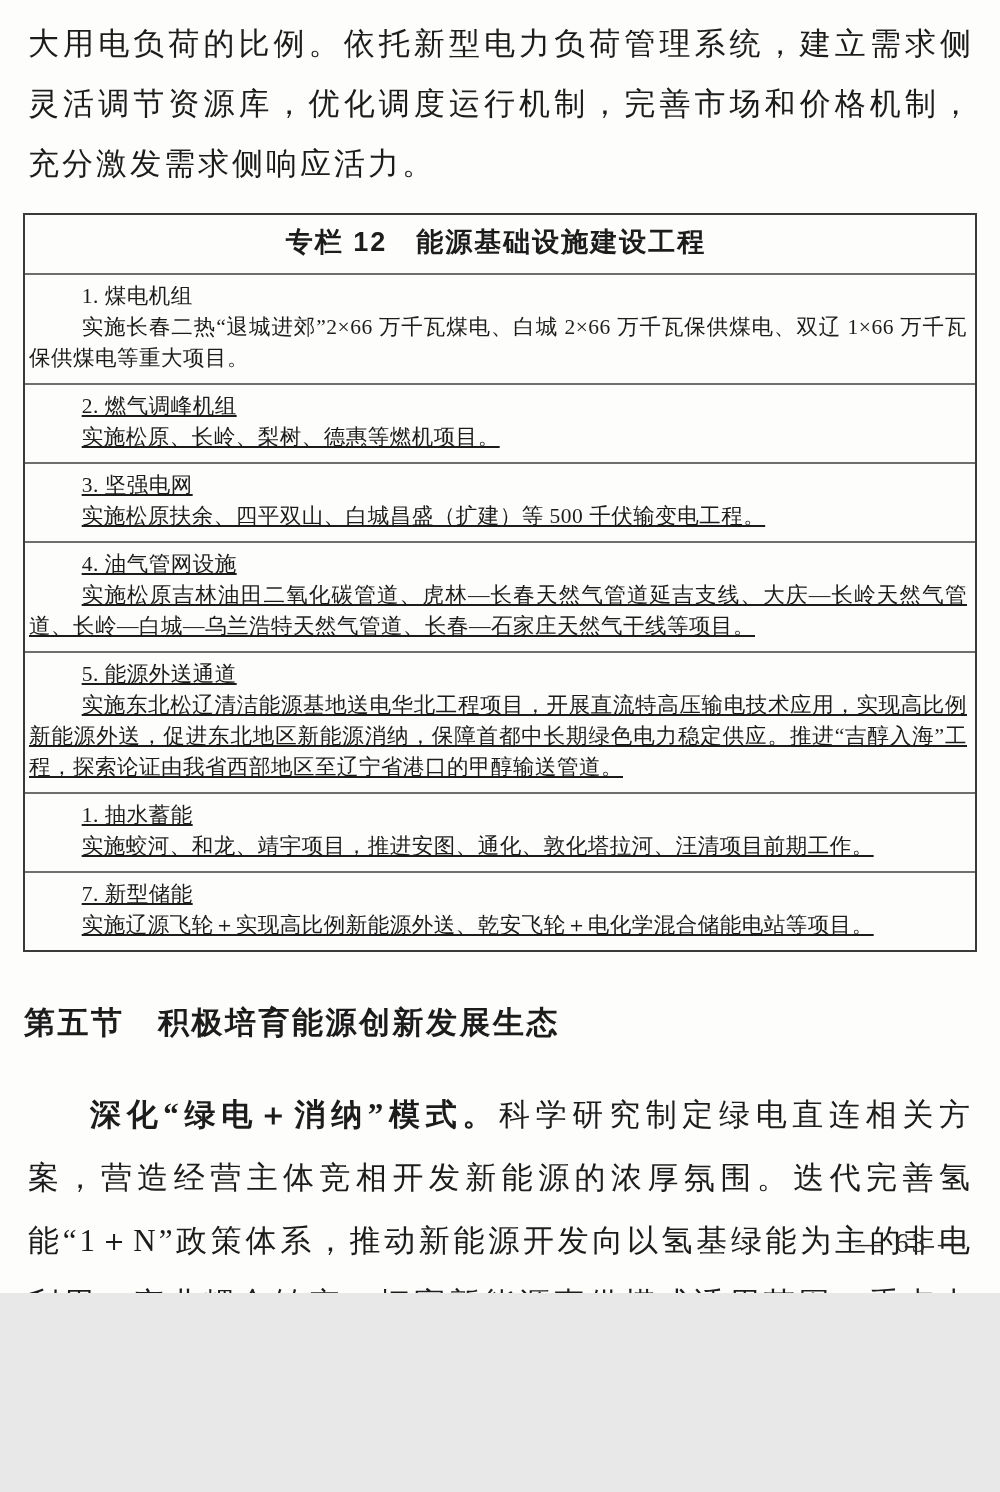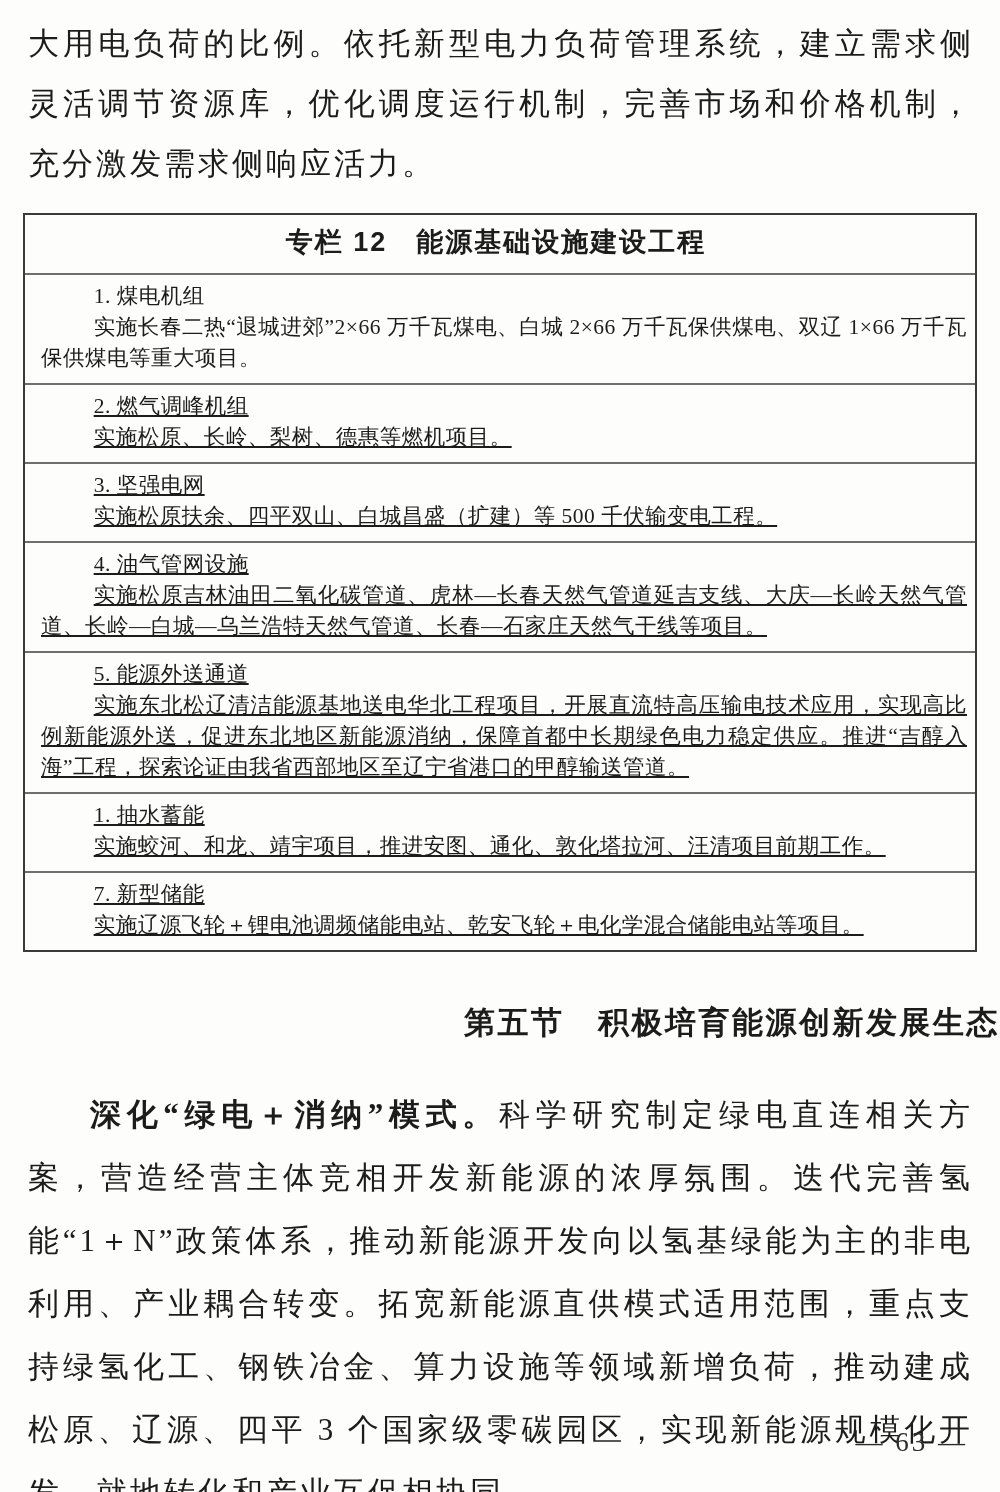"大用电负荷的比例。依托新型电力负荷管理系统，建立需求侧灵活调节资源库，优化调度运" .page { height: 1492px -> 1293px }
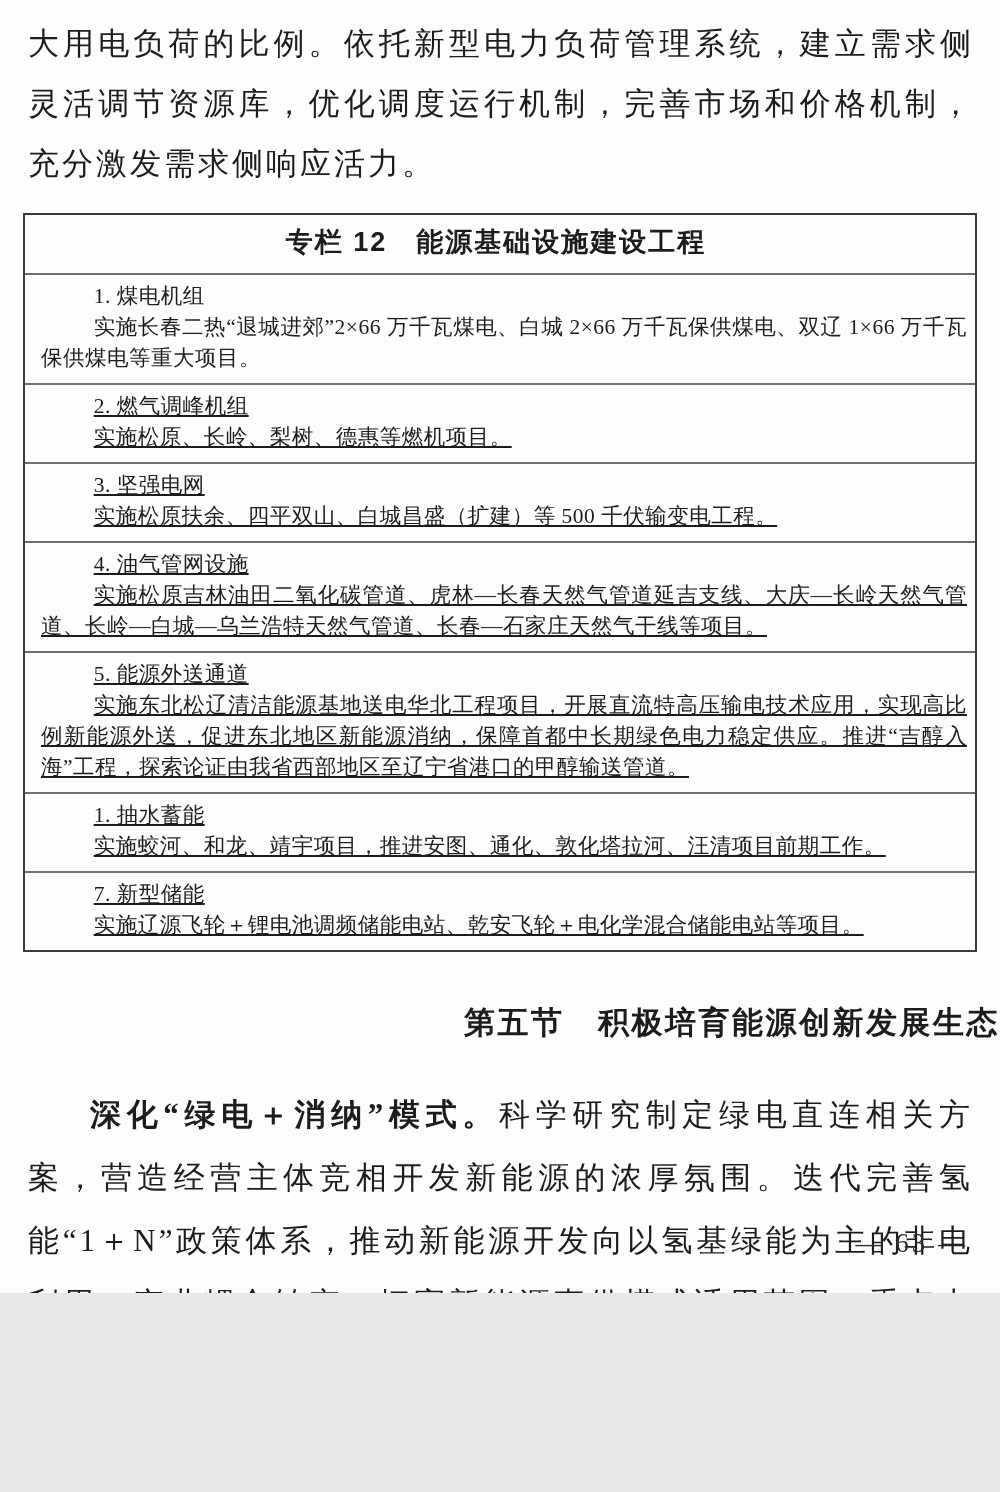"1. 煤电机组" .box-row { padding: 6px 8px 9px 16px -> 6px 8px 9px 4px }
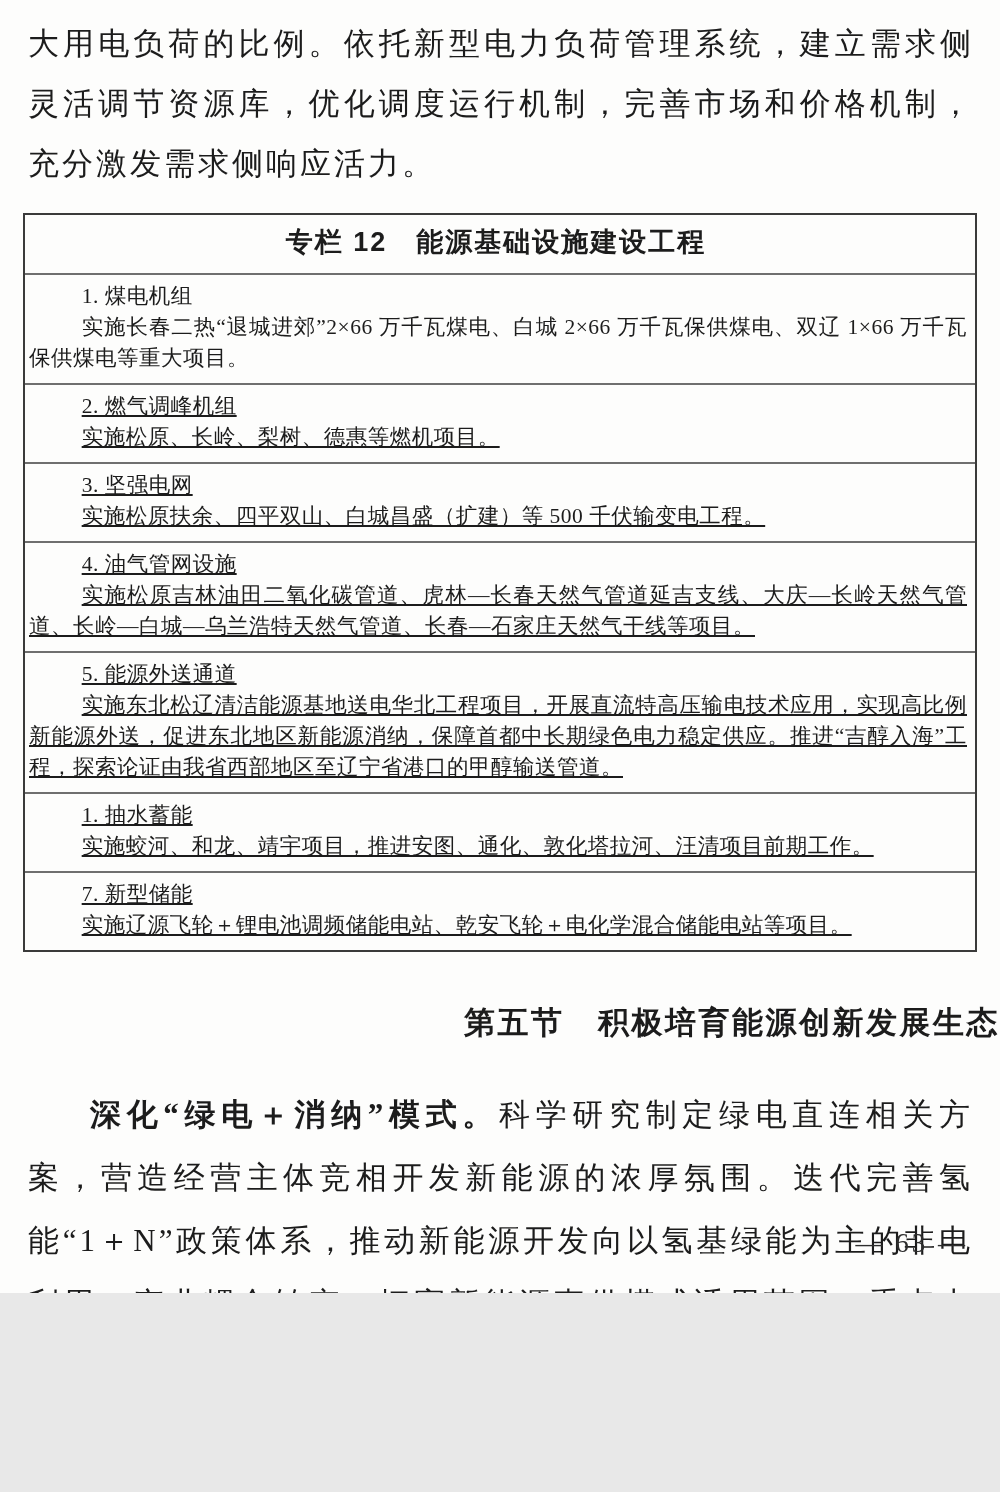"实施辽源飞轮＋锂电池调频储能电站、乾安飞轮＋电化学混合储能电站等项目。" p.row-body { text: 锂电池调频储能电站 -> 实现高比例新能源外送 }
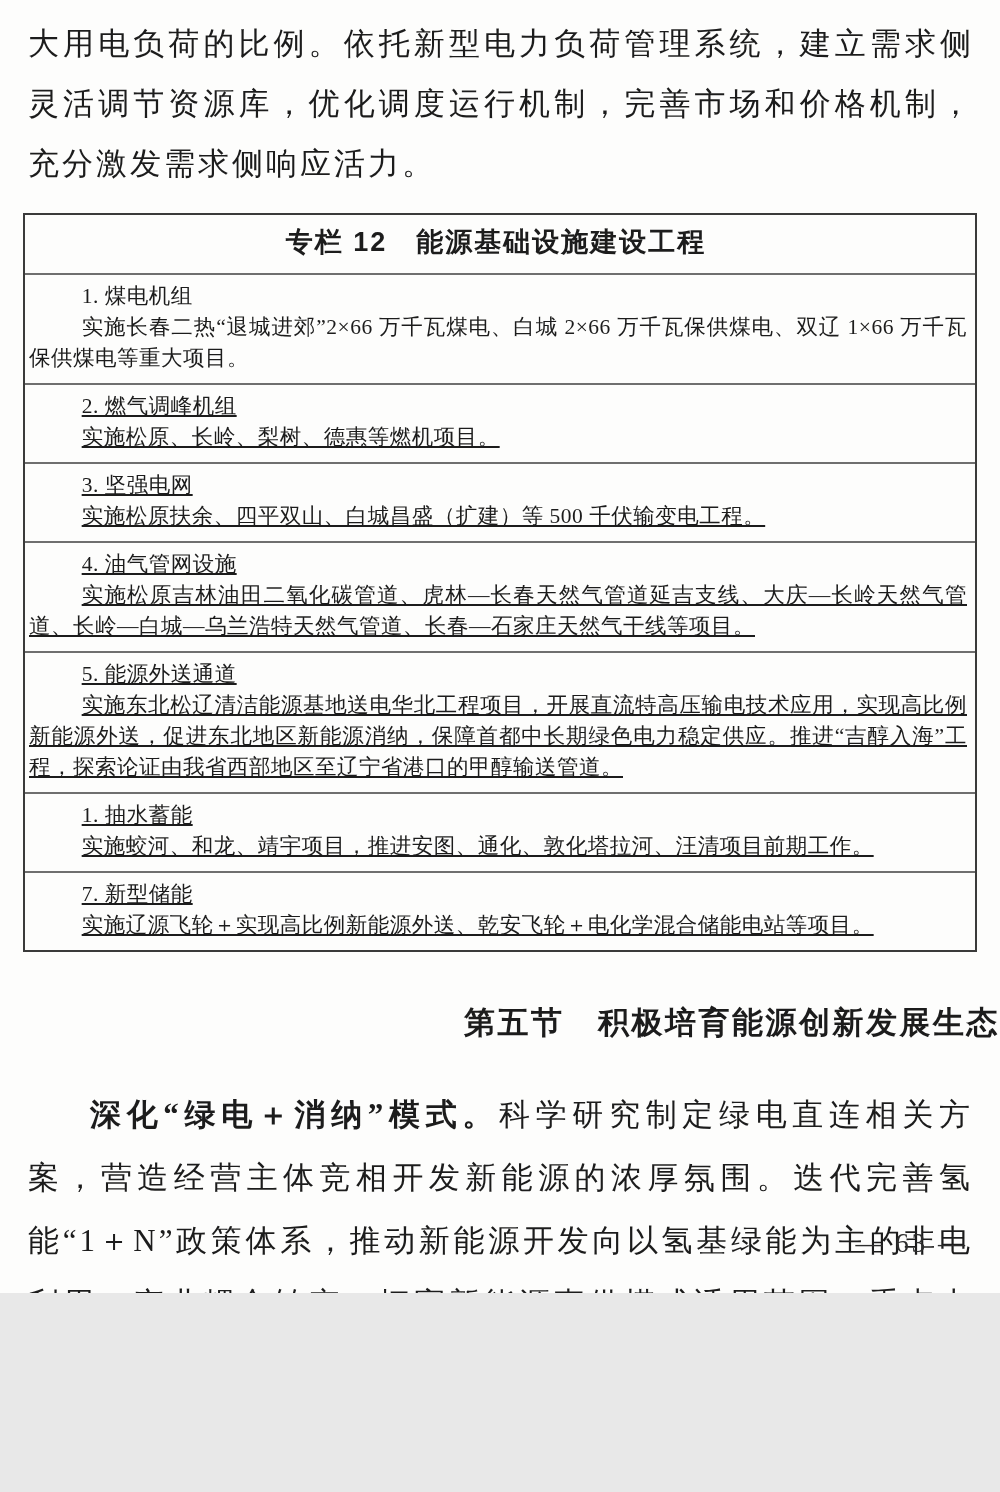"第五节 积极培育能源创新发展生态" .section-heading { text-align: right -> left }
